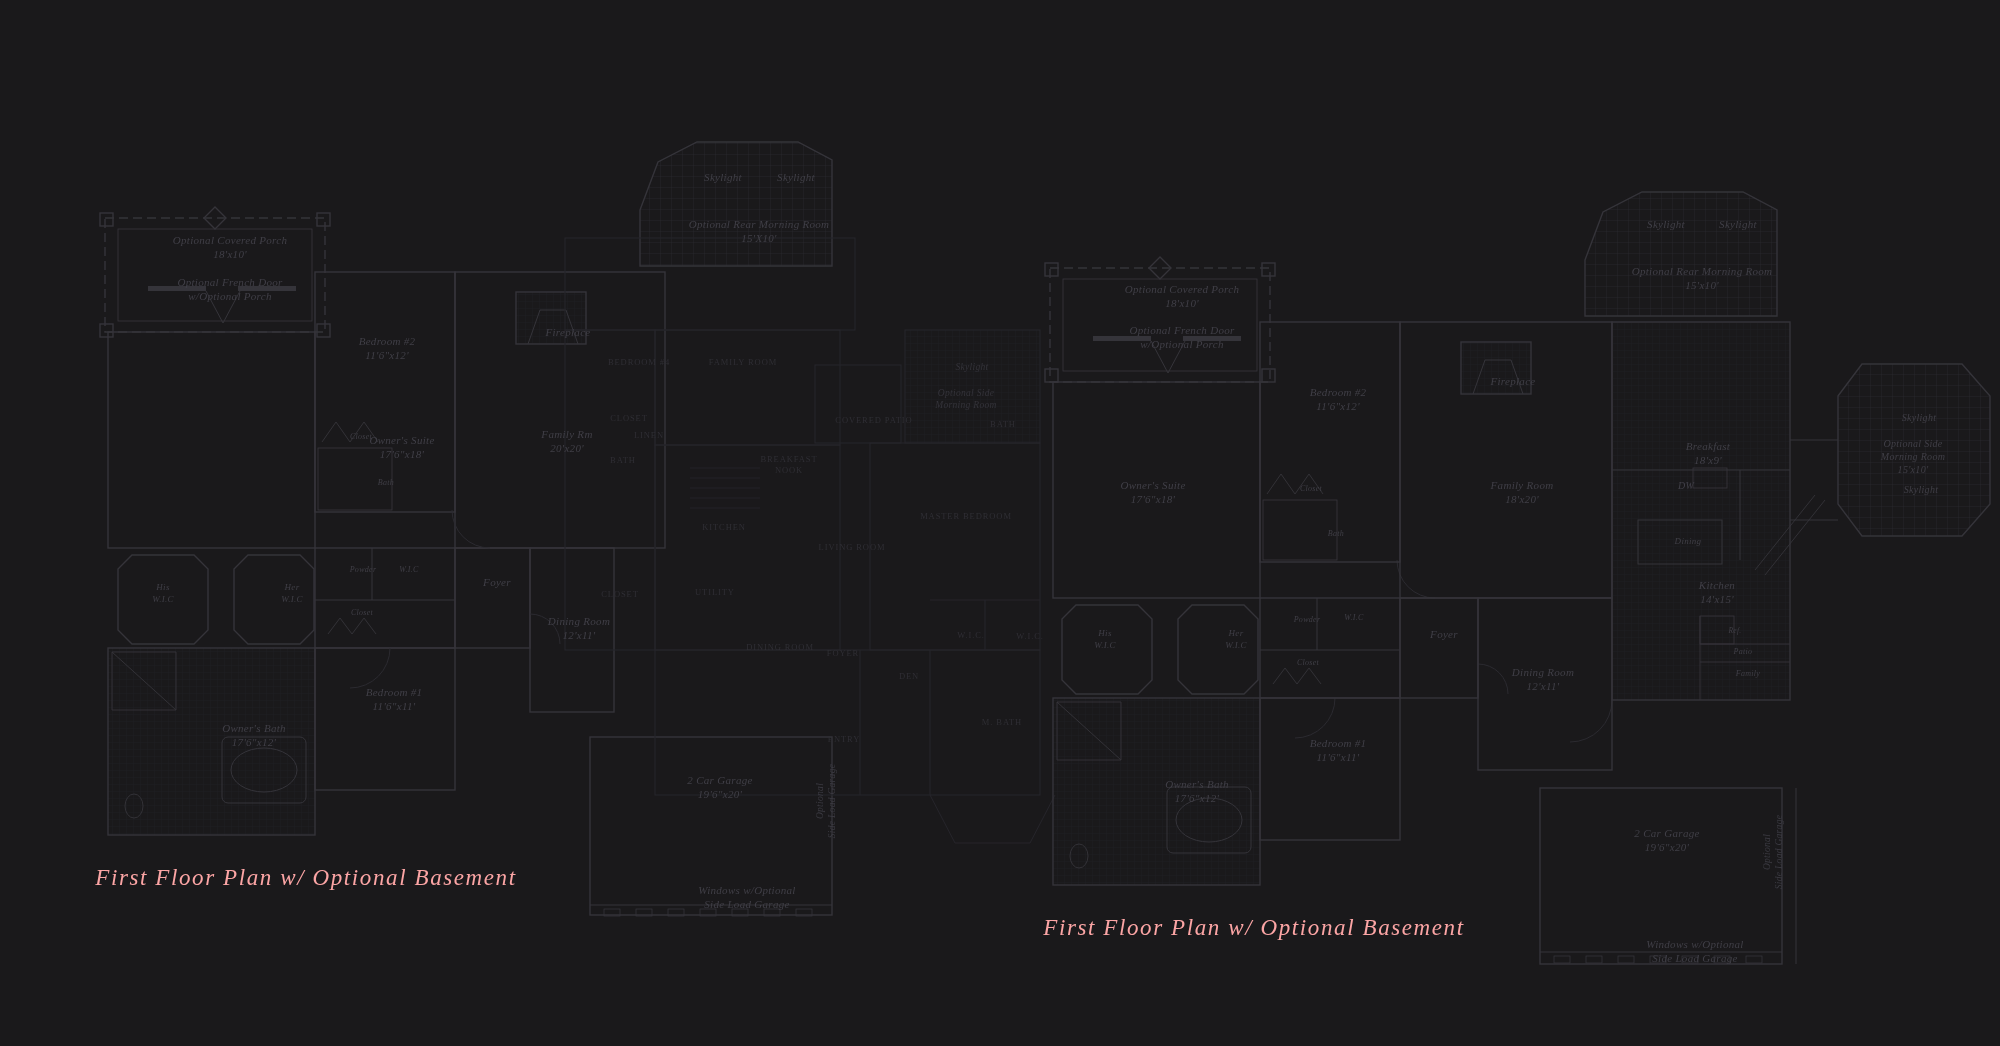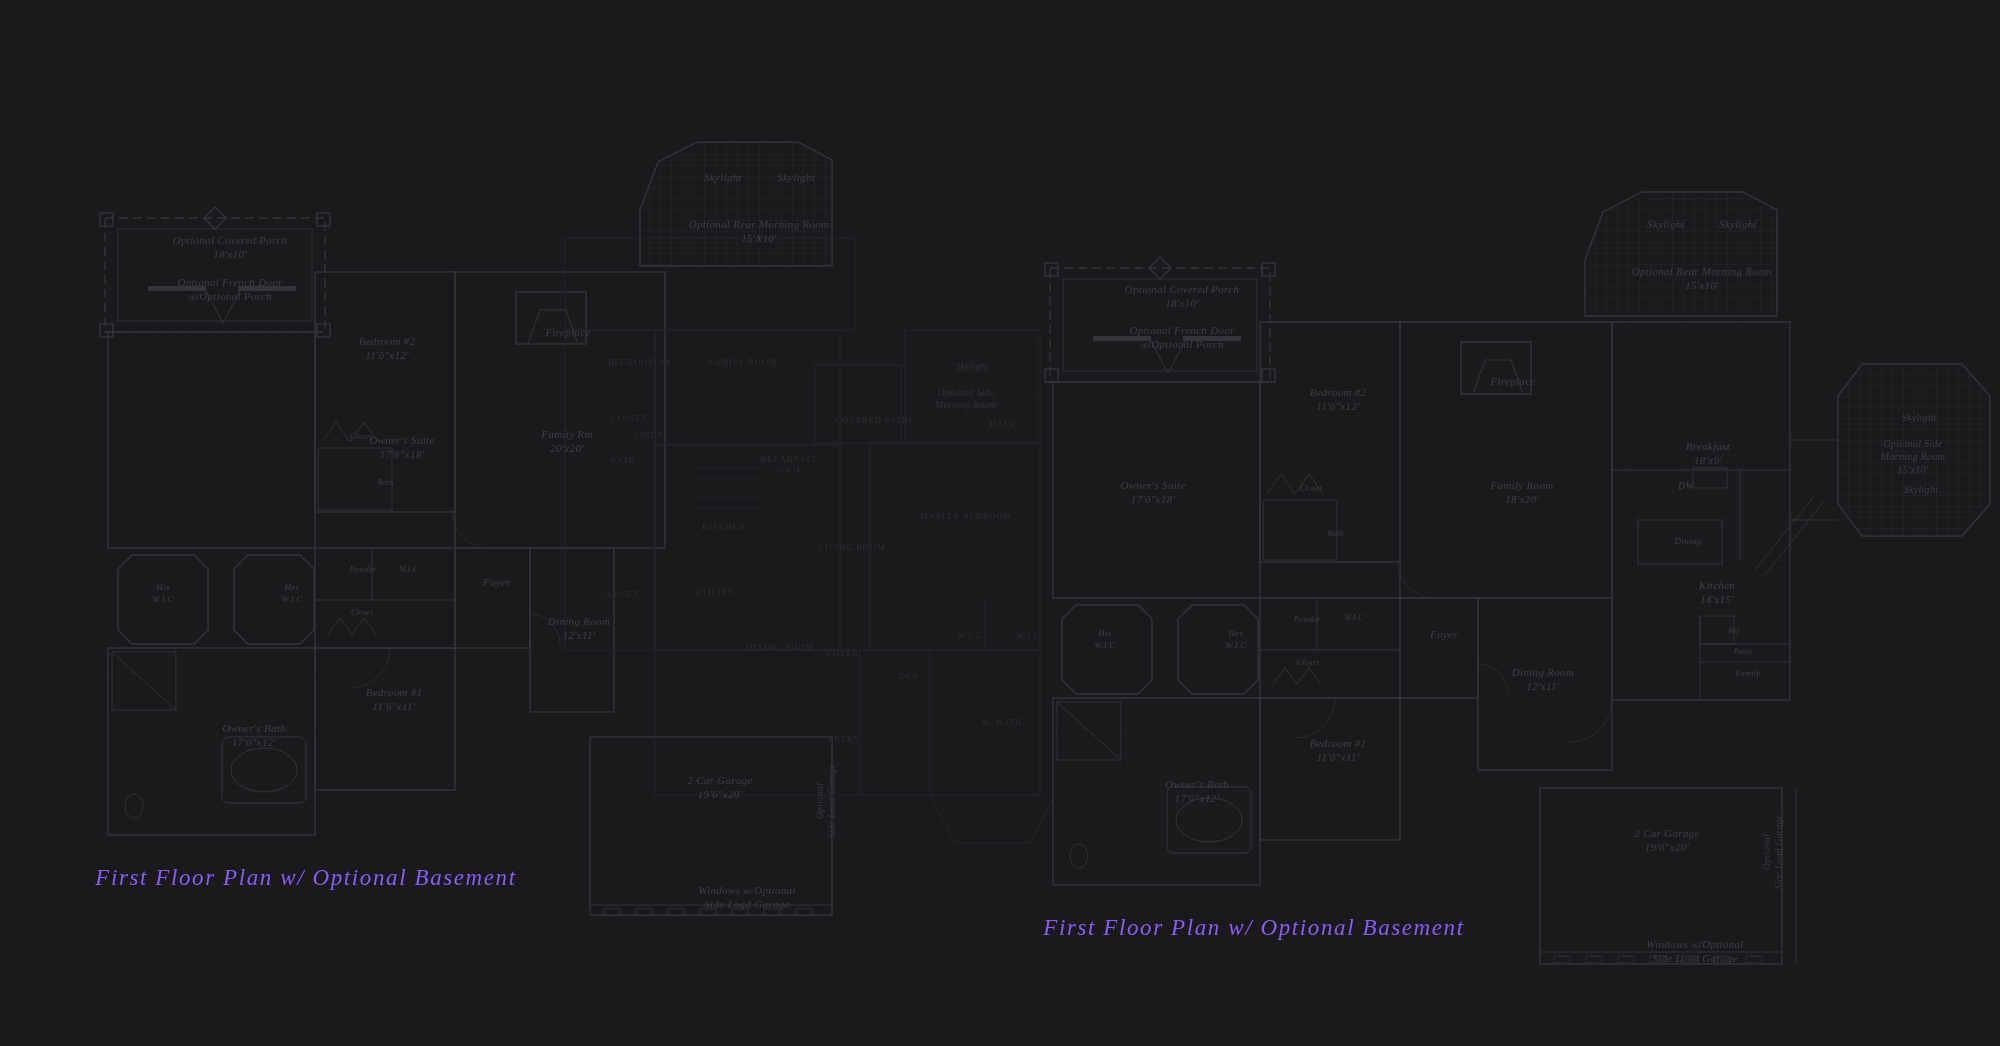"First Floor Plan w/ Optional" .caption { color: #8b5cf6 -> #fca5a5 }
